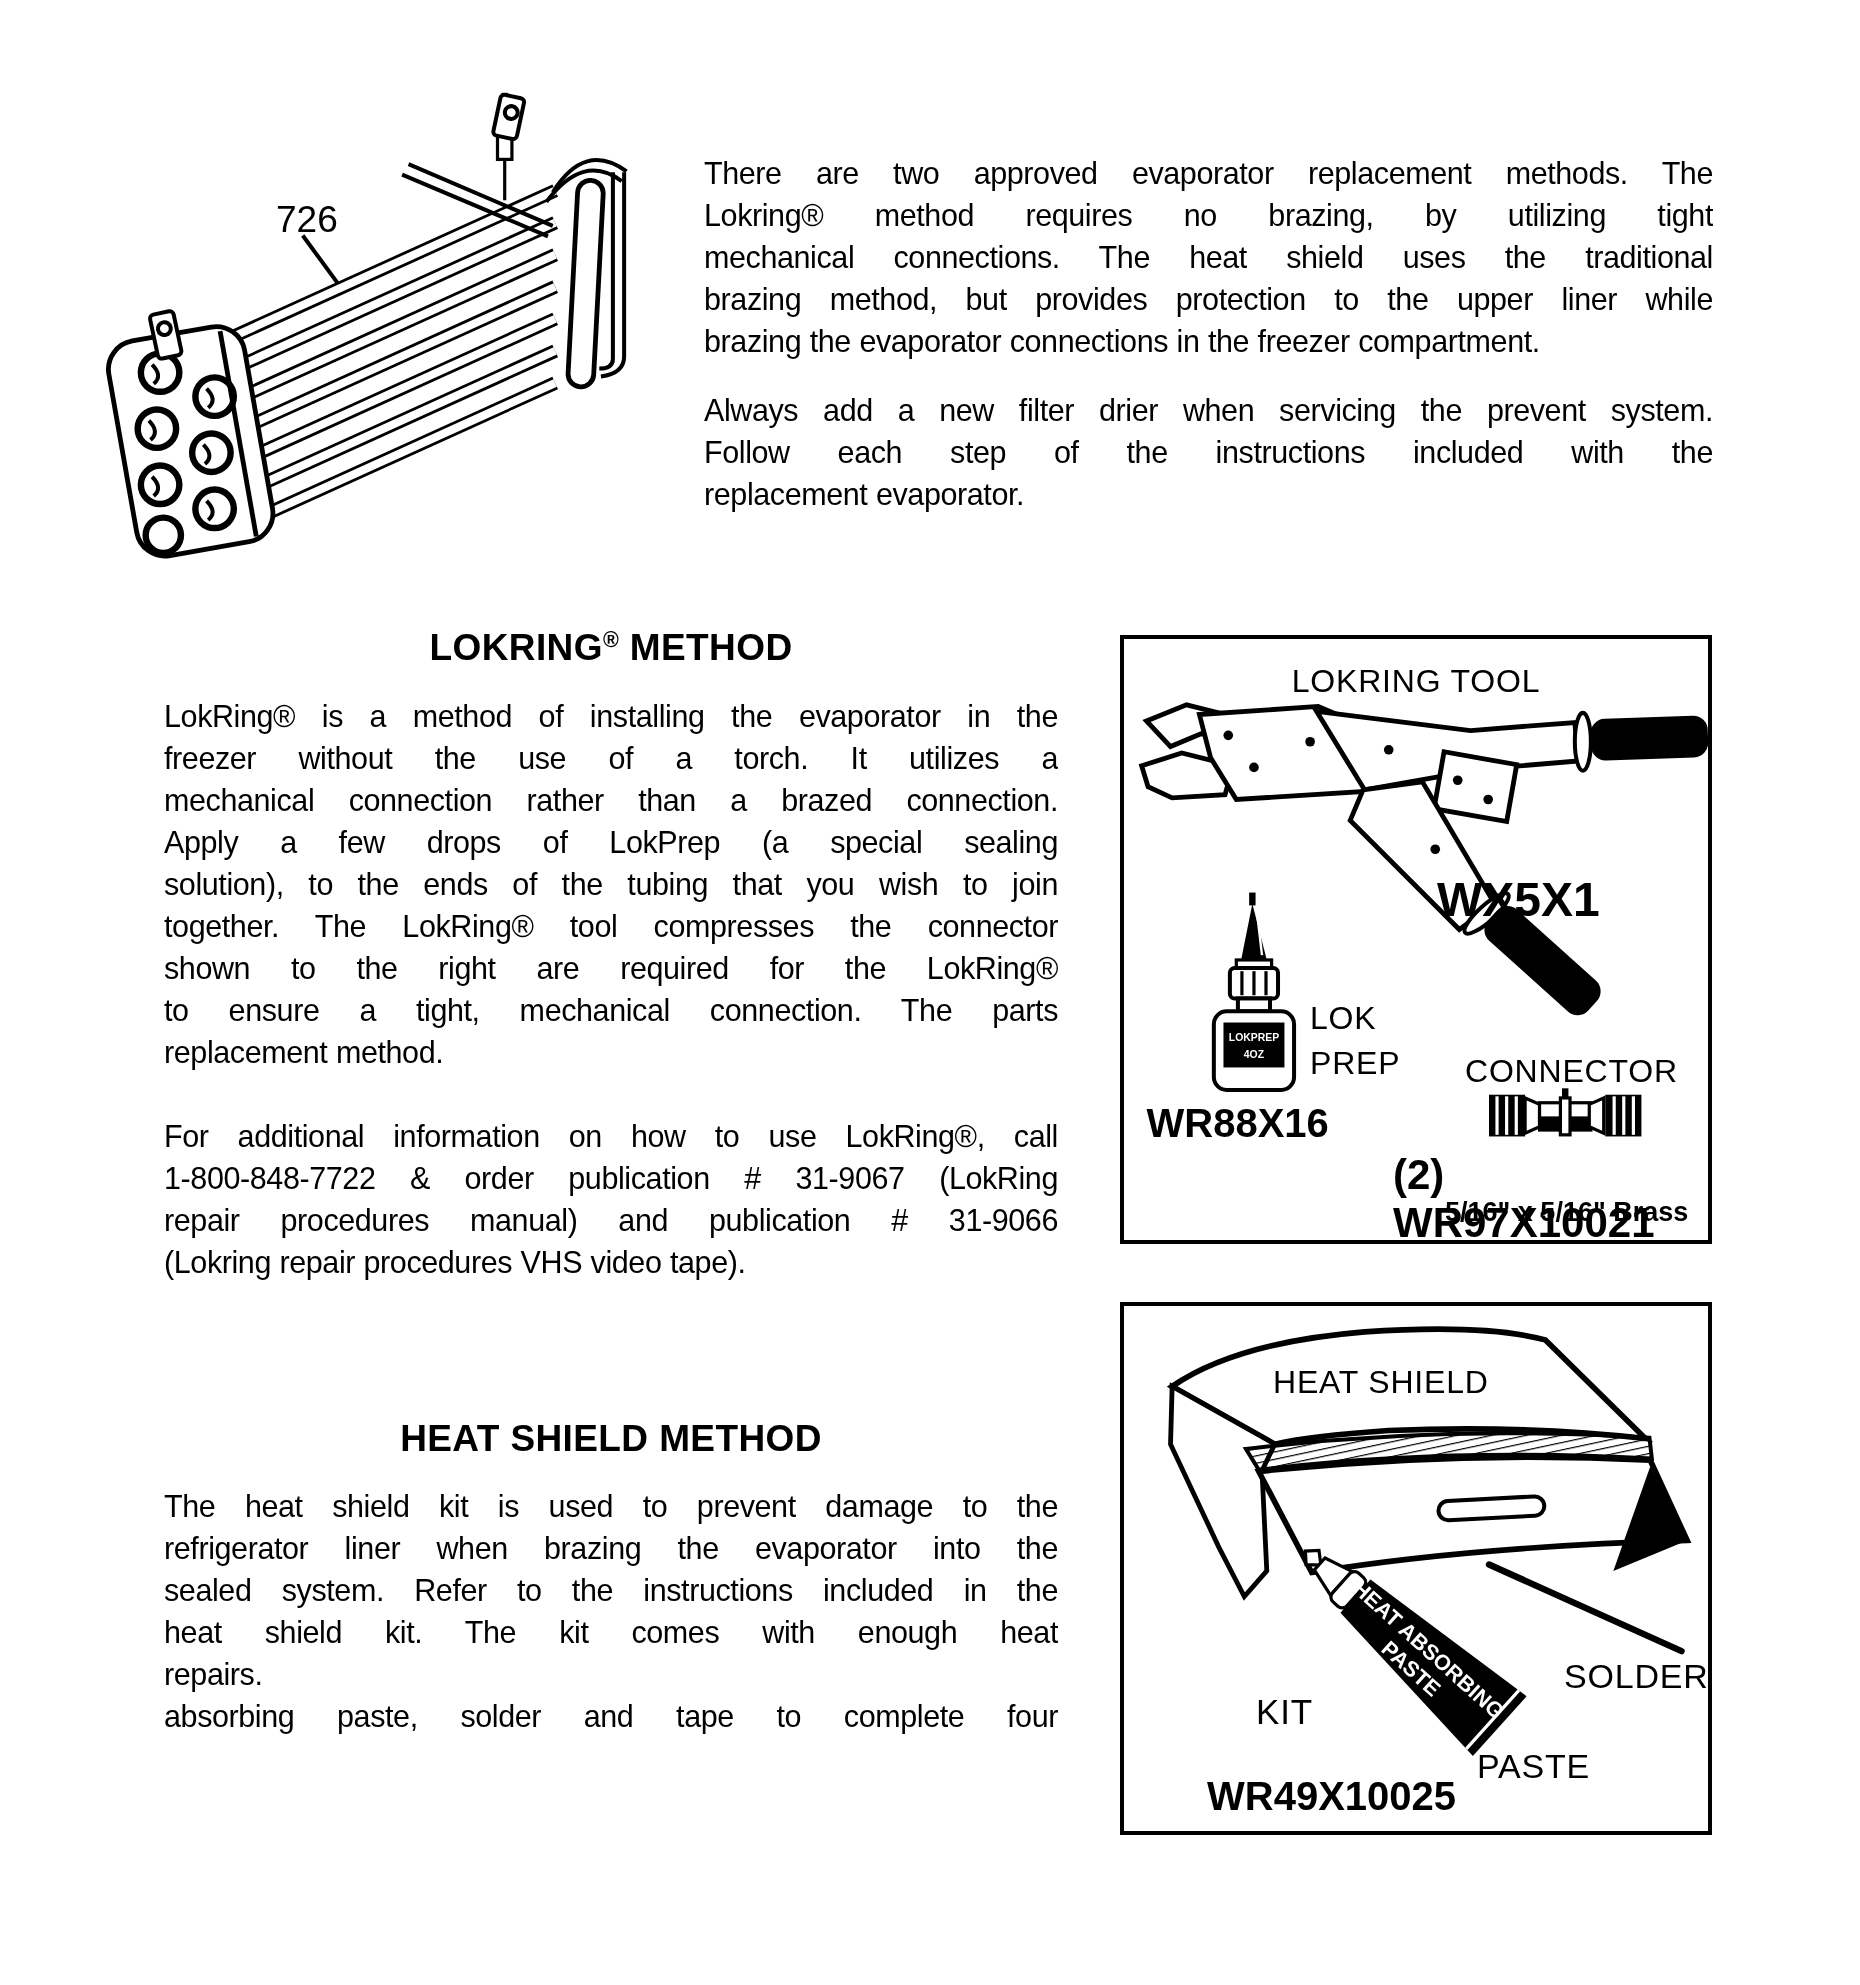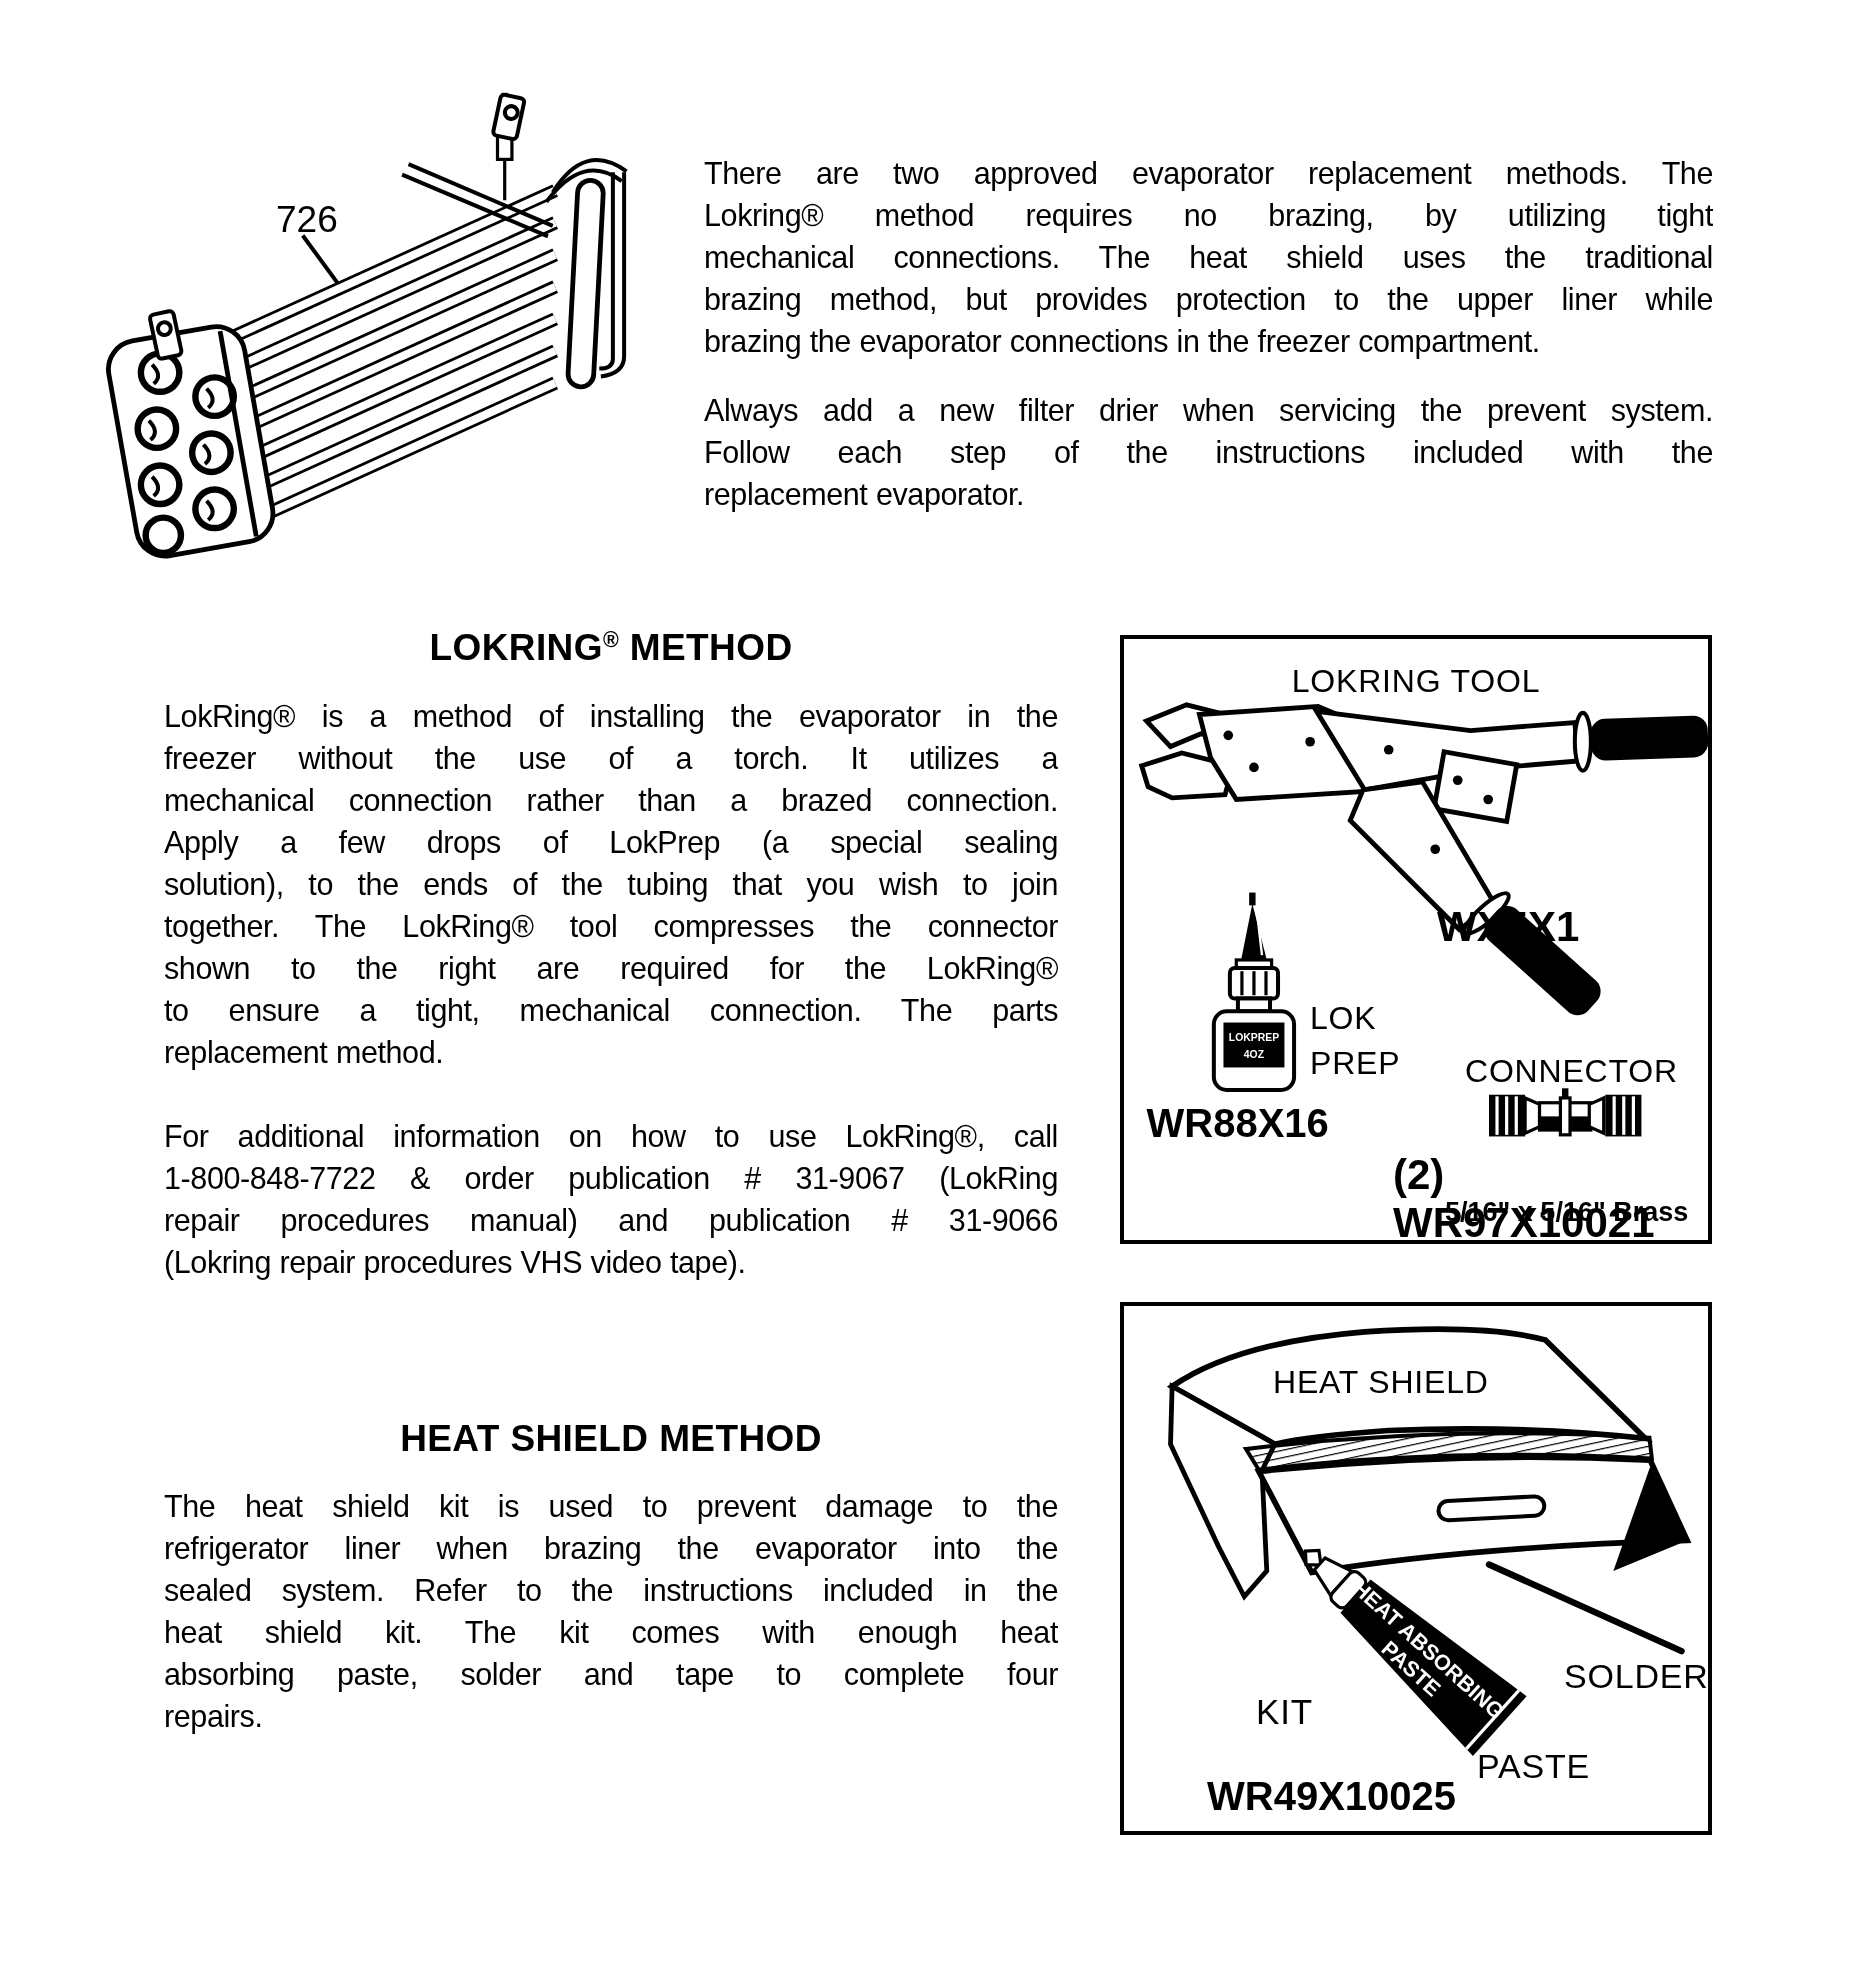"WX5X1" div.partnum { font-size: 42px -> 48px; margin-top: 31px -> none }
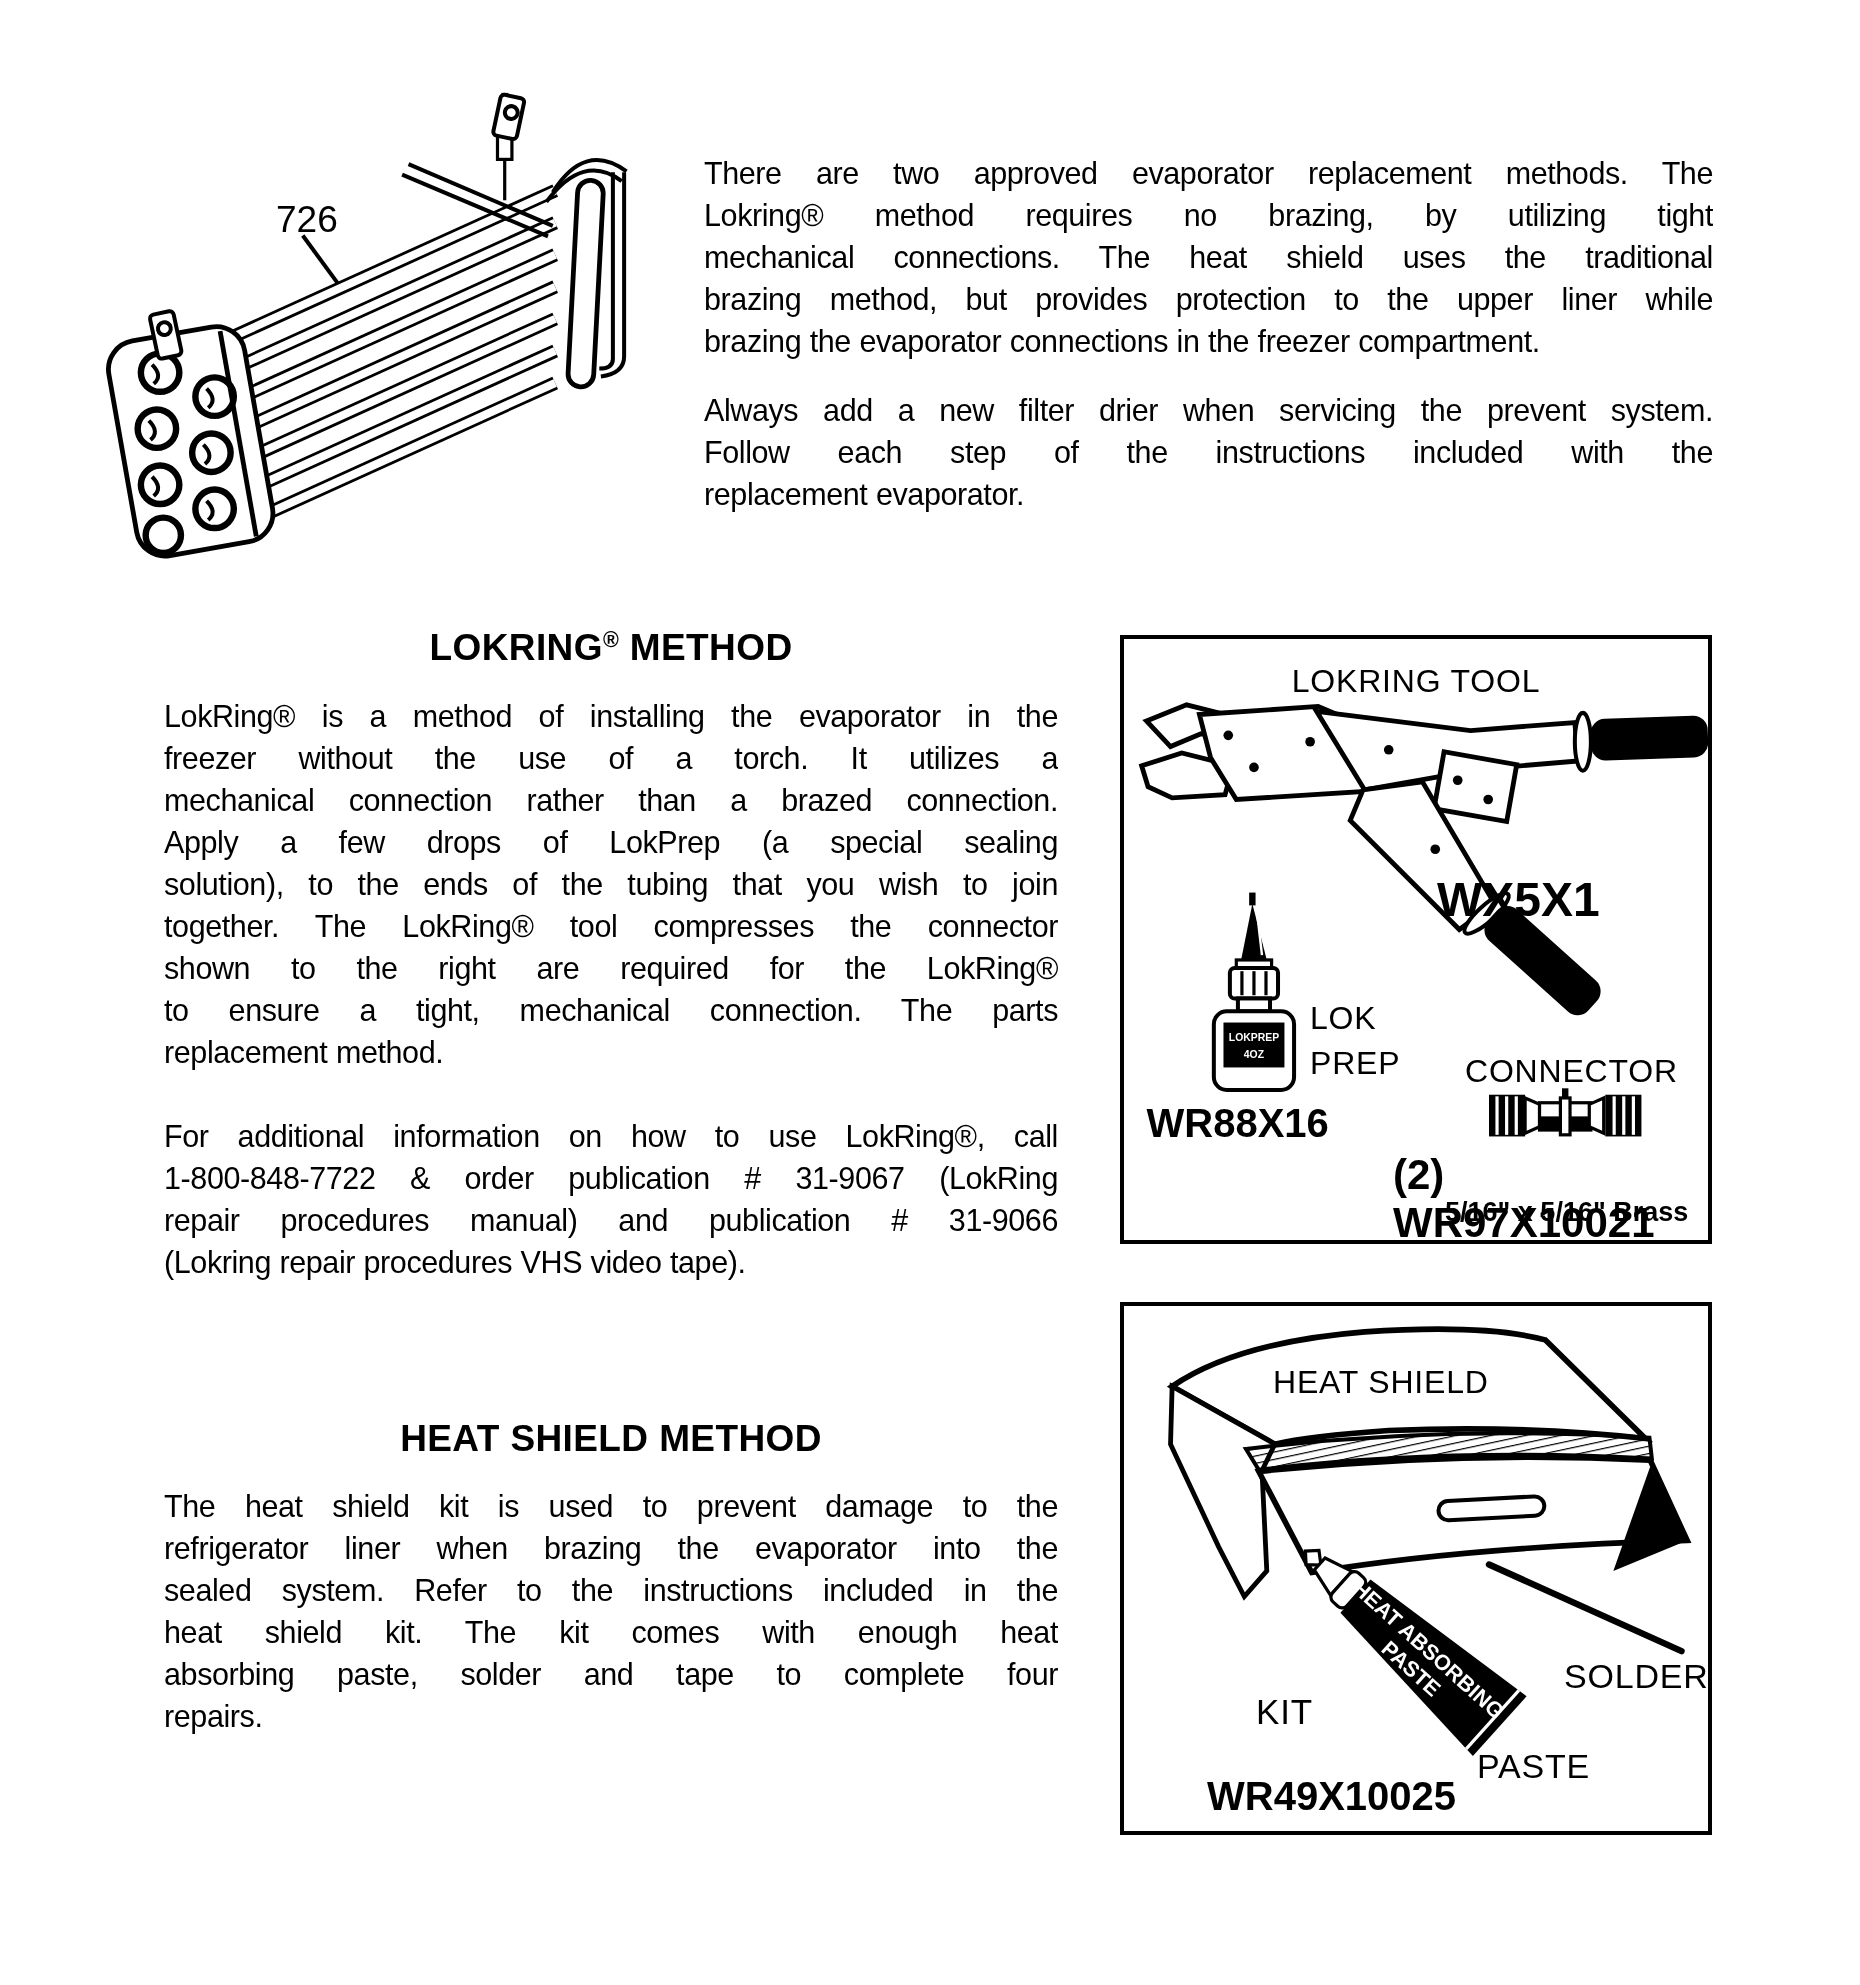"absorbing paste, solder and tape" div.tline { order: before "repairs." -> after "repairs." }
